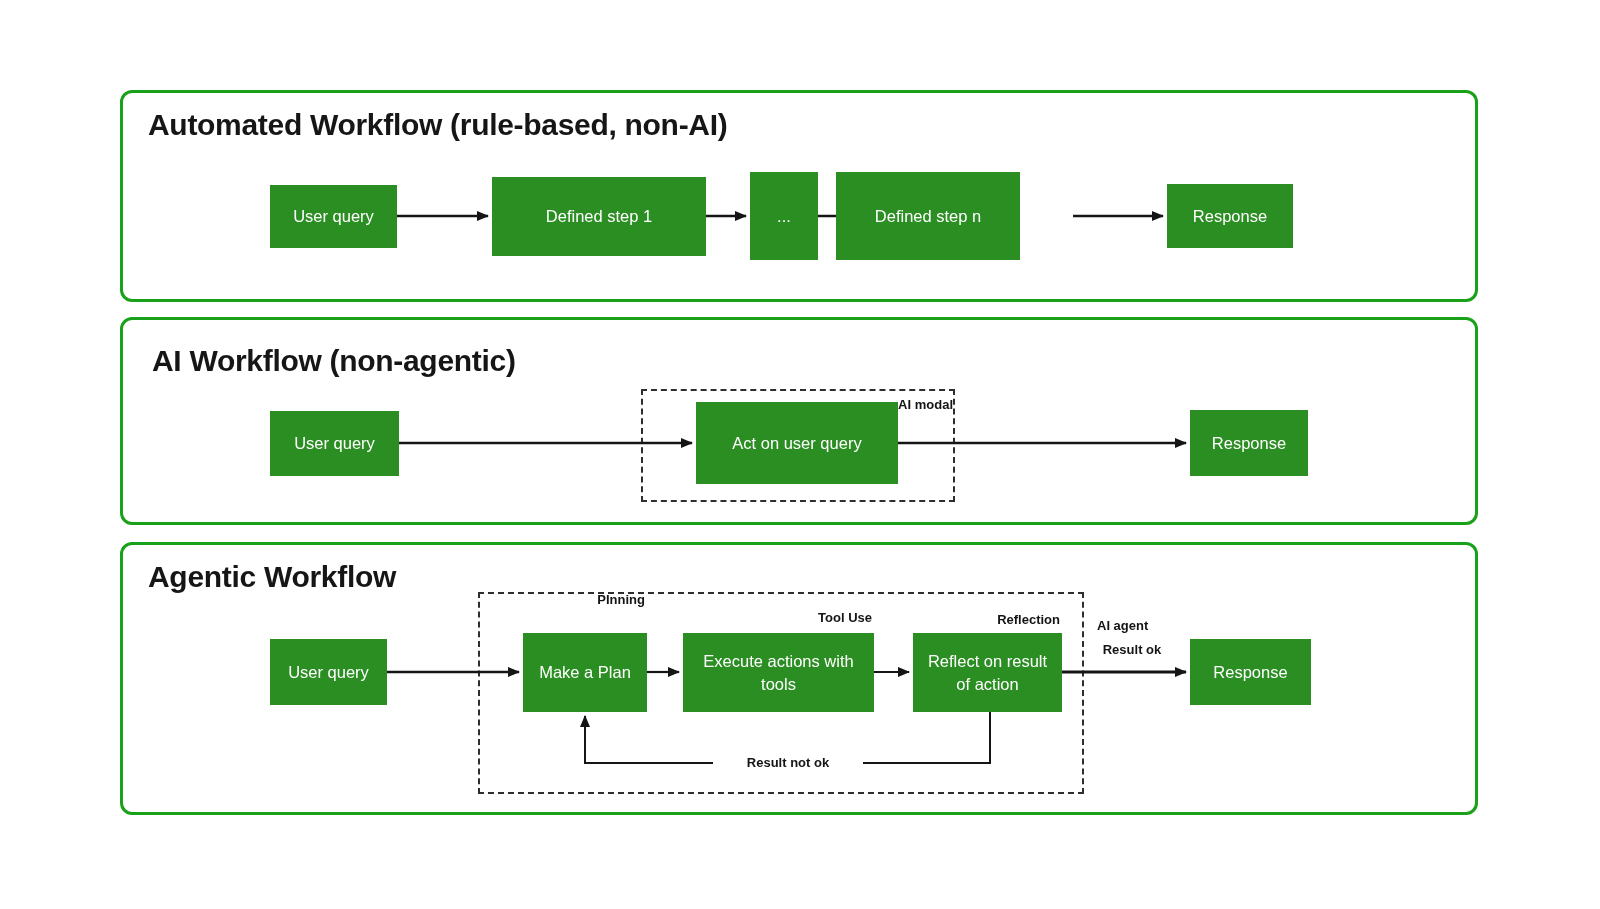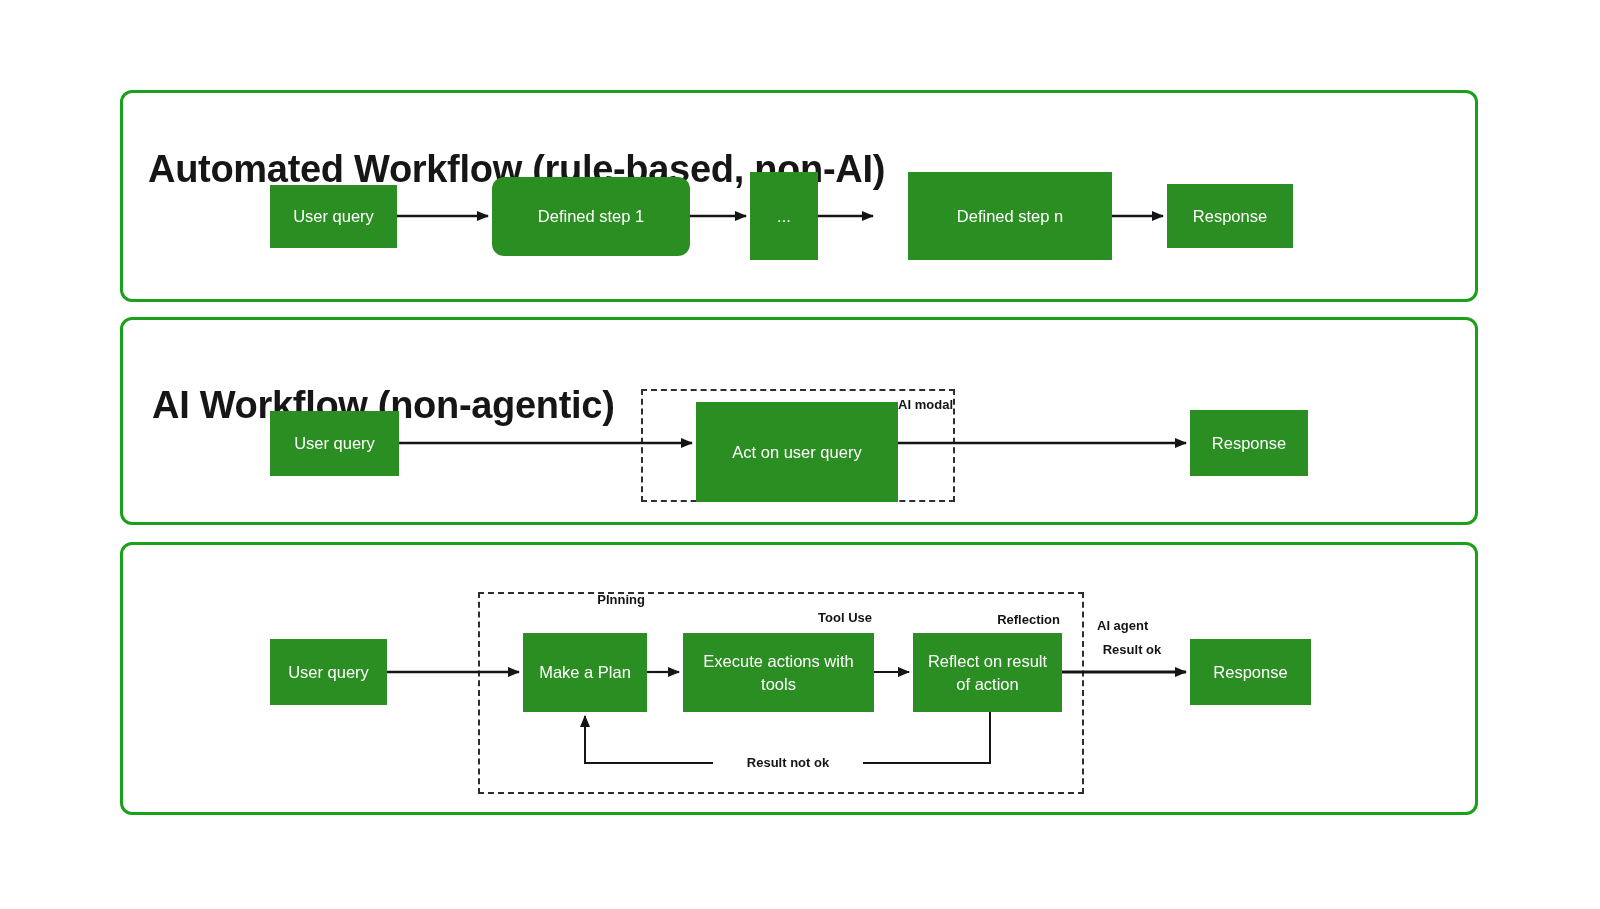"Automated Workflow (rule-based, non-AI)" .panel-title { font-size: 38px -> 30px; margin-top: 40px -> none }
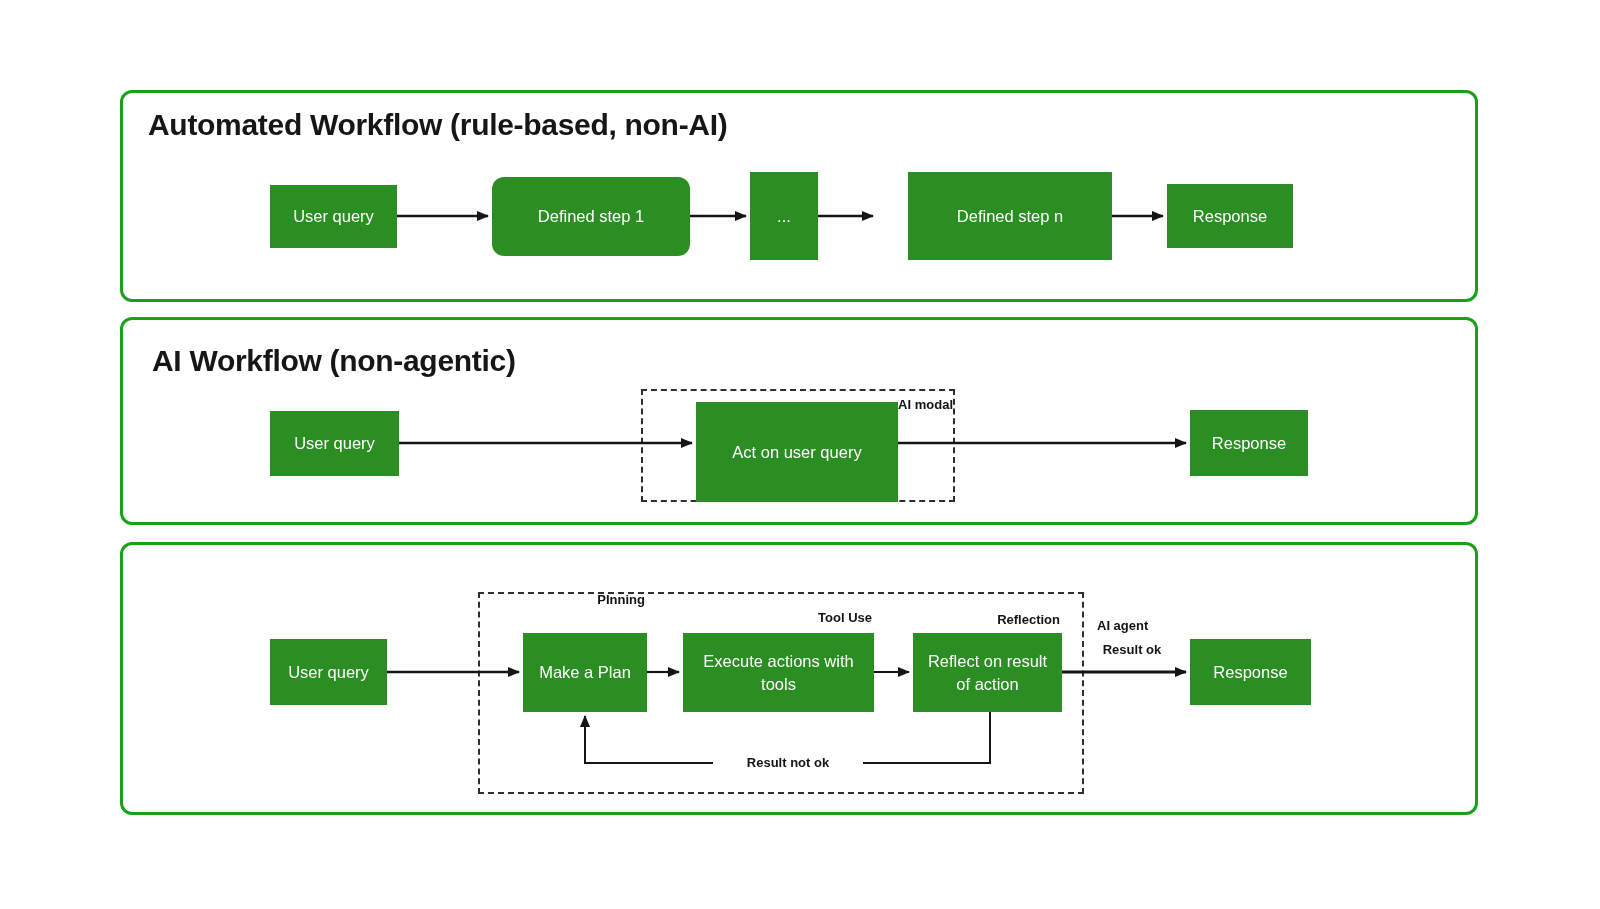"Defined step 1" div.node { border-radius: 12px -> none; width: 198px -> 214px }
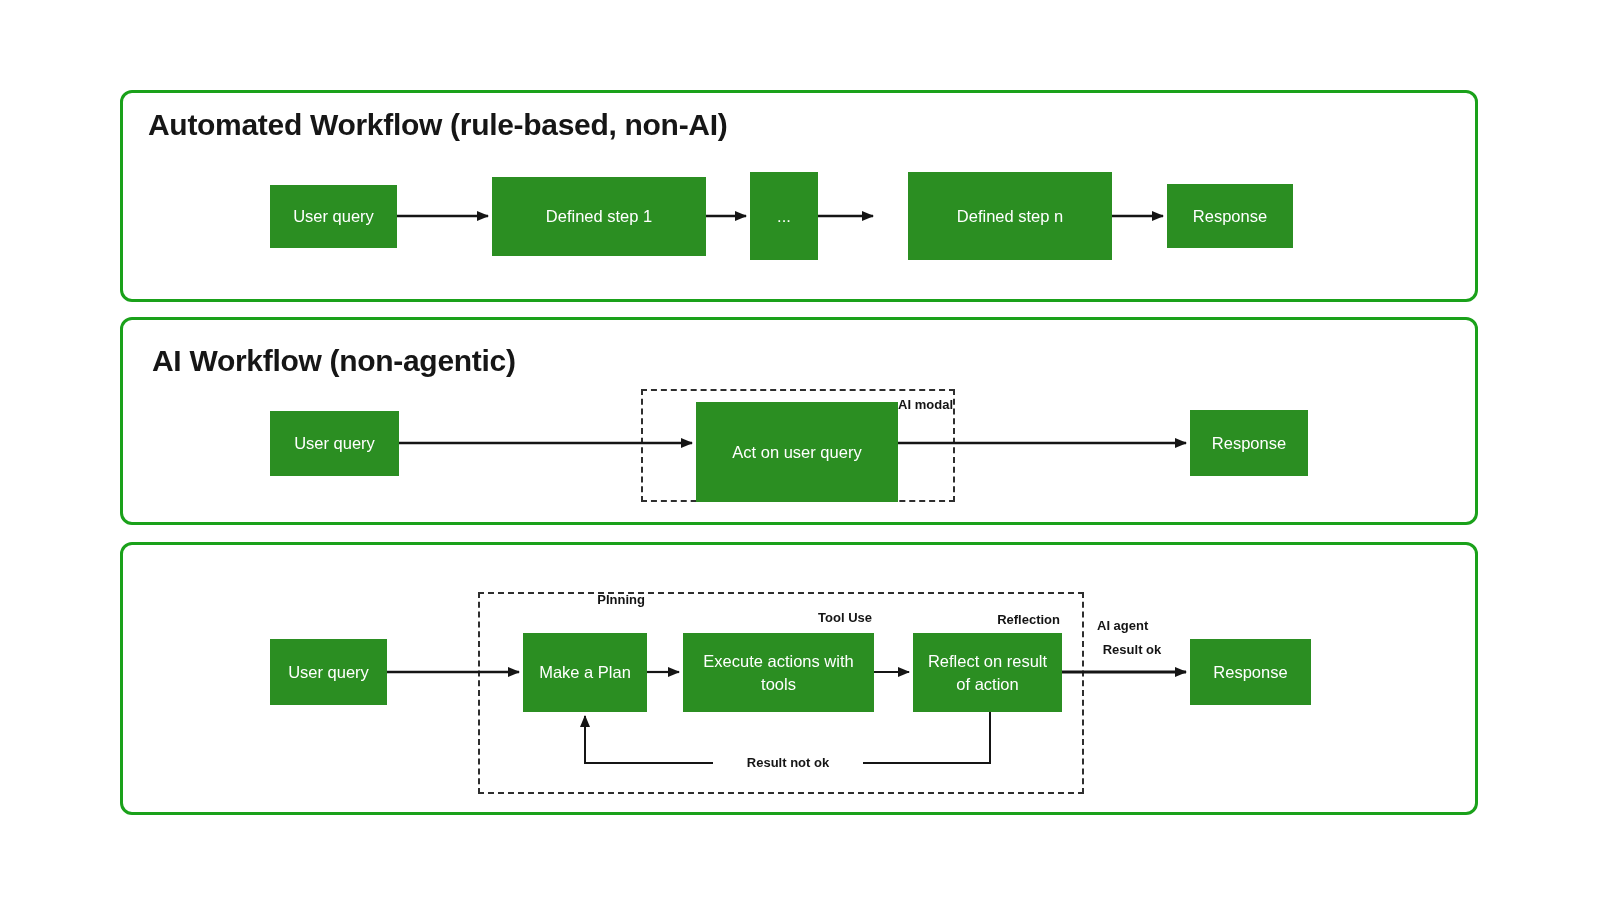"Defined step n" div.node { left: 908px -> 836px; width: 204px -> 184px }
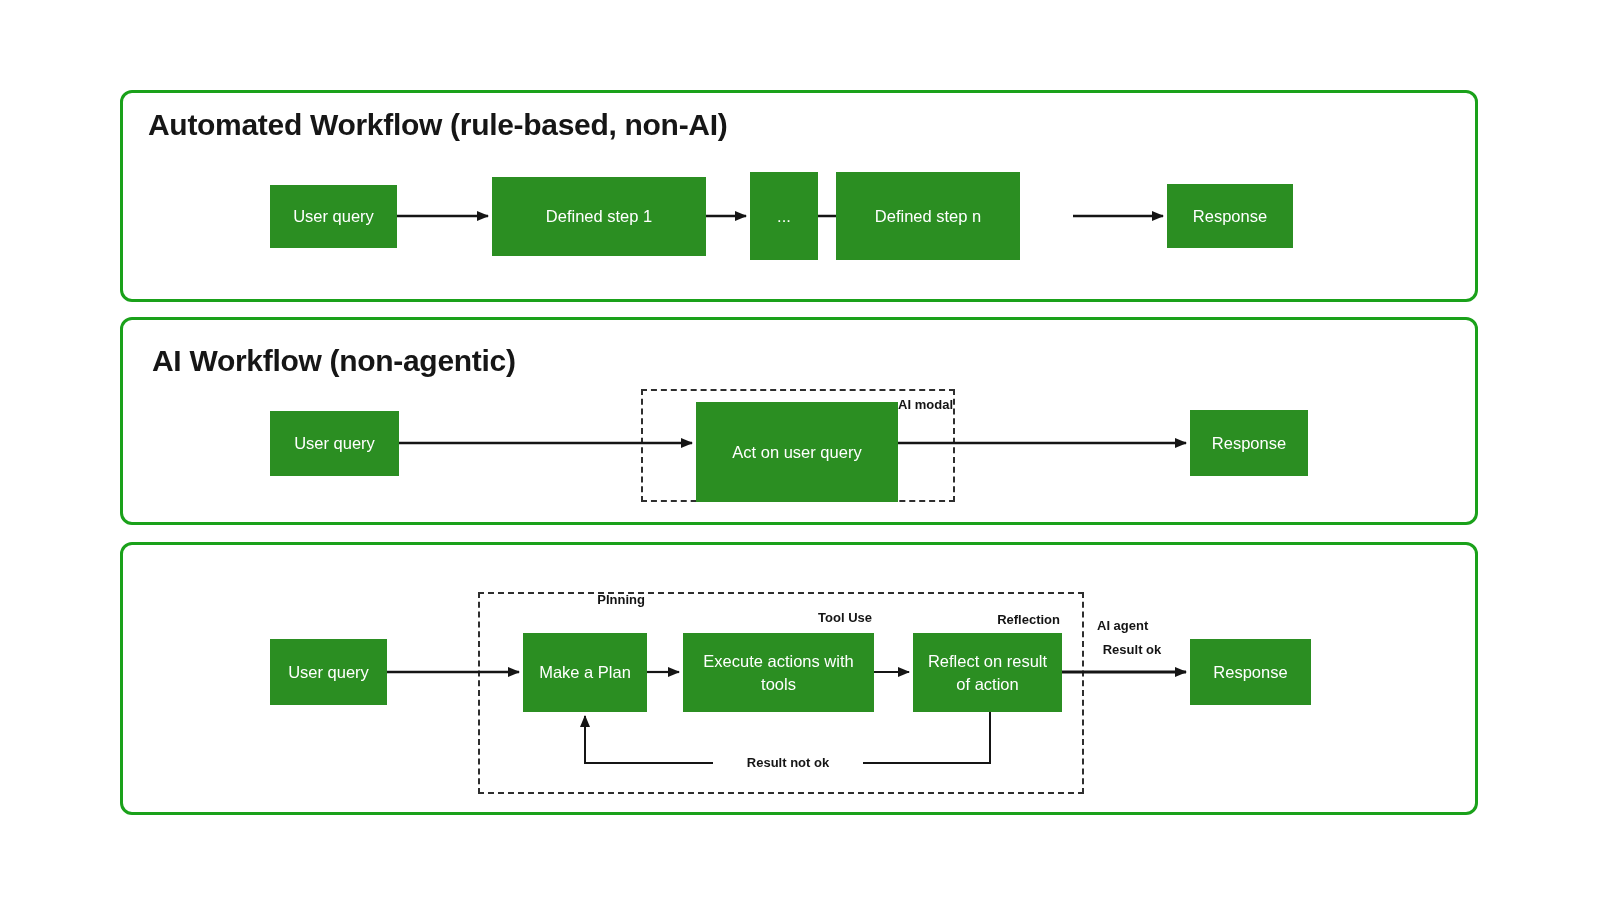"Act on user query" div.node { height: 100px -> 82px }
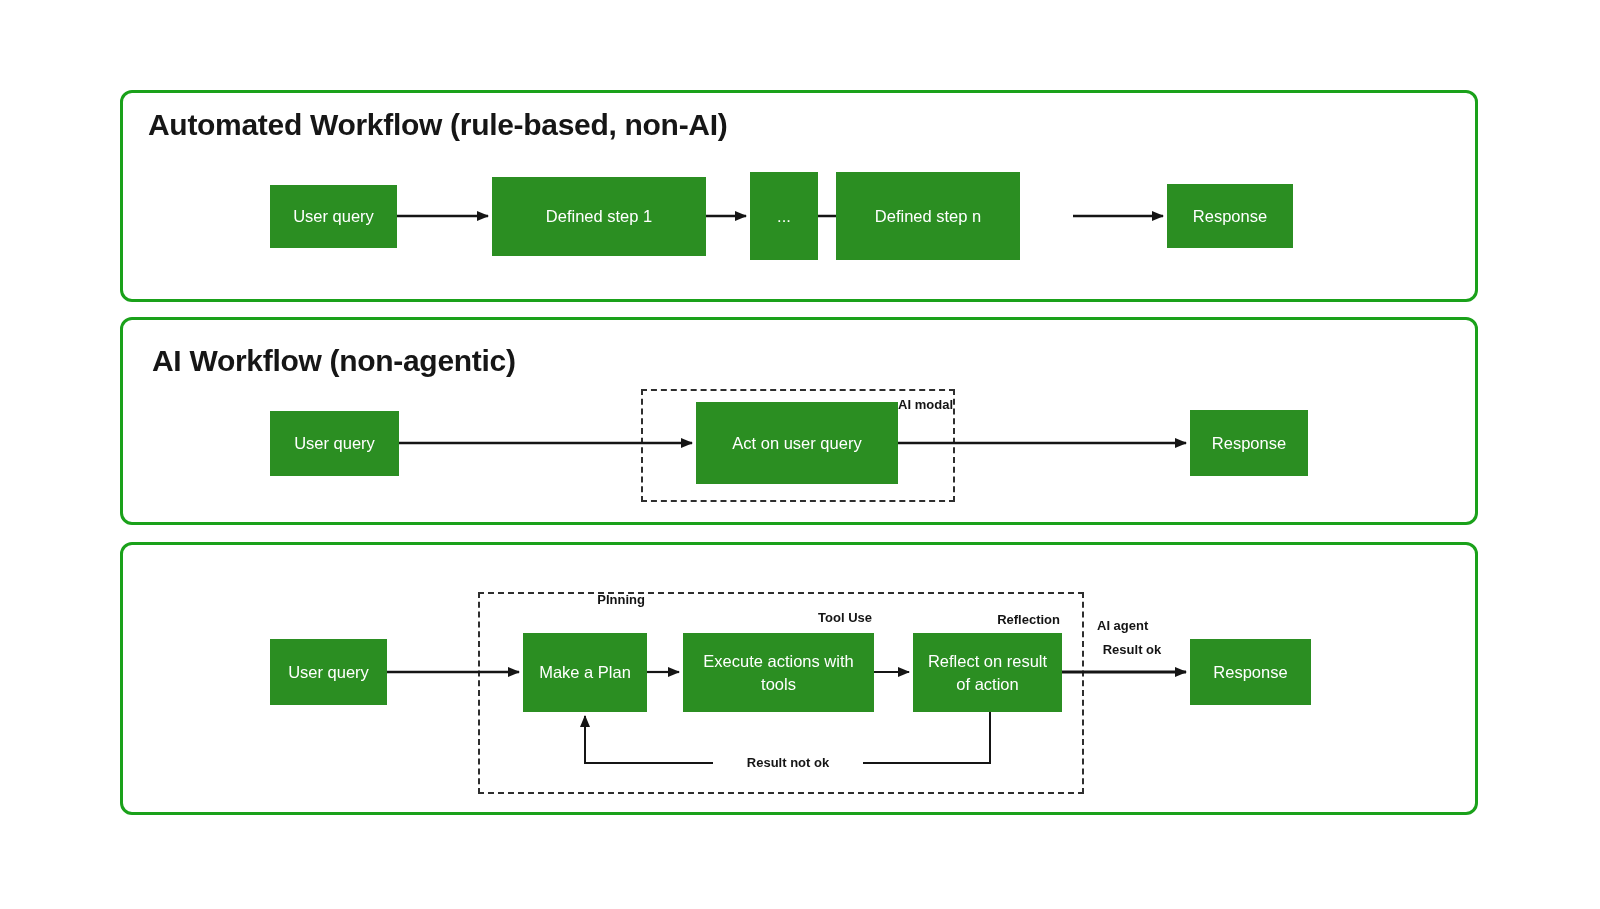"Agentic Workflow" div.panel-title { html: none -> <div>Agentic Workflow</div> }
